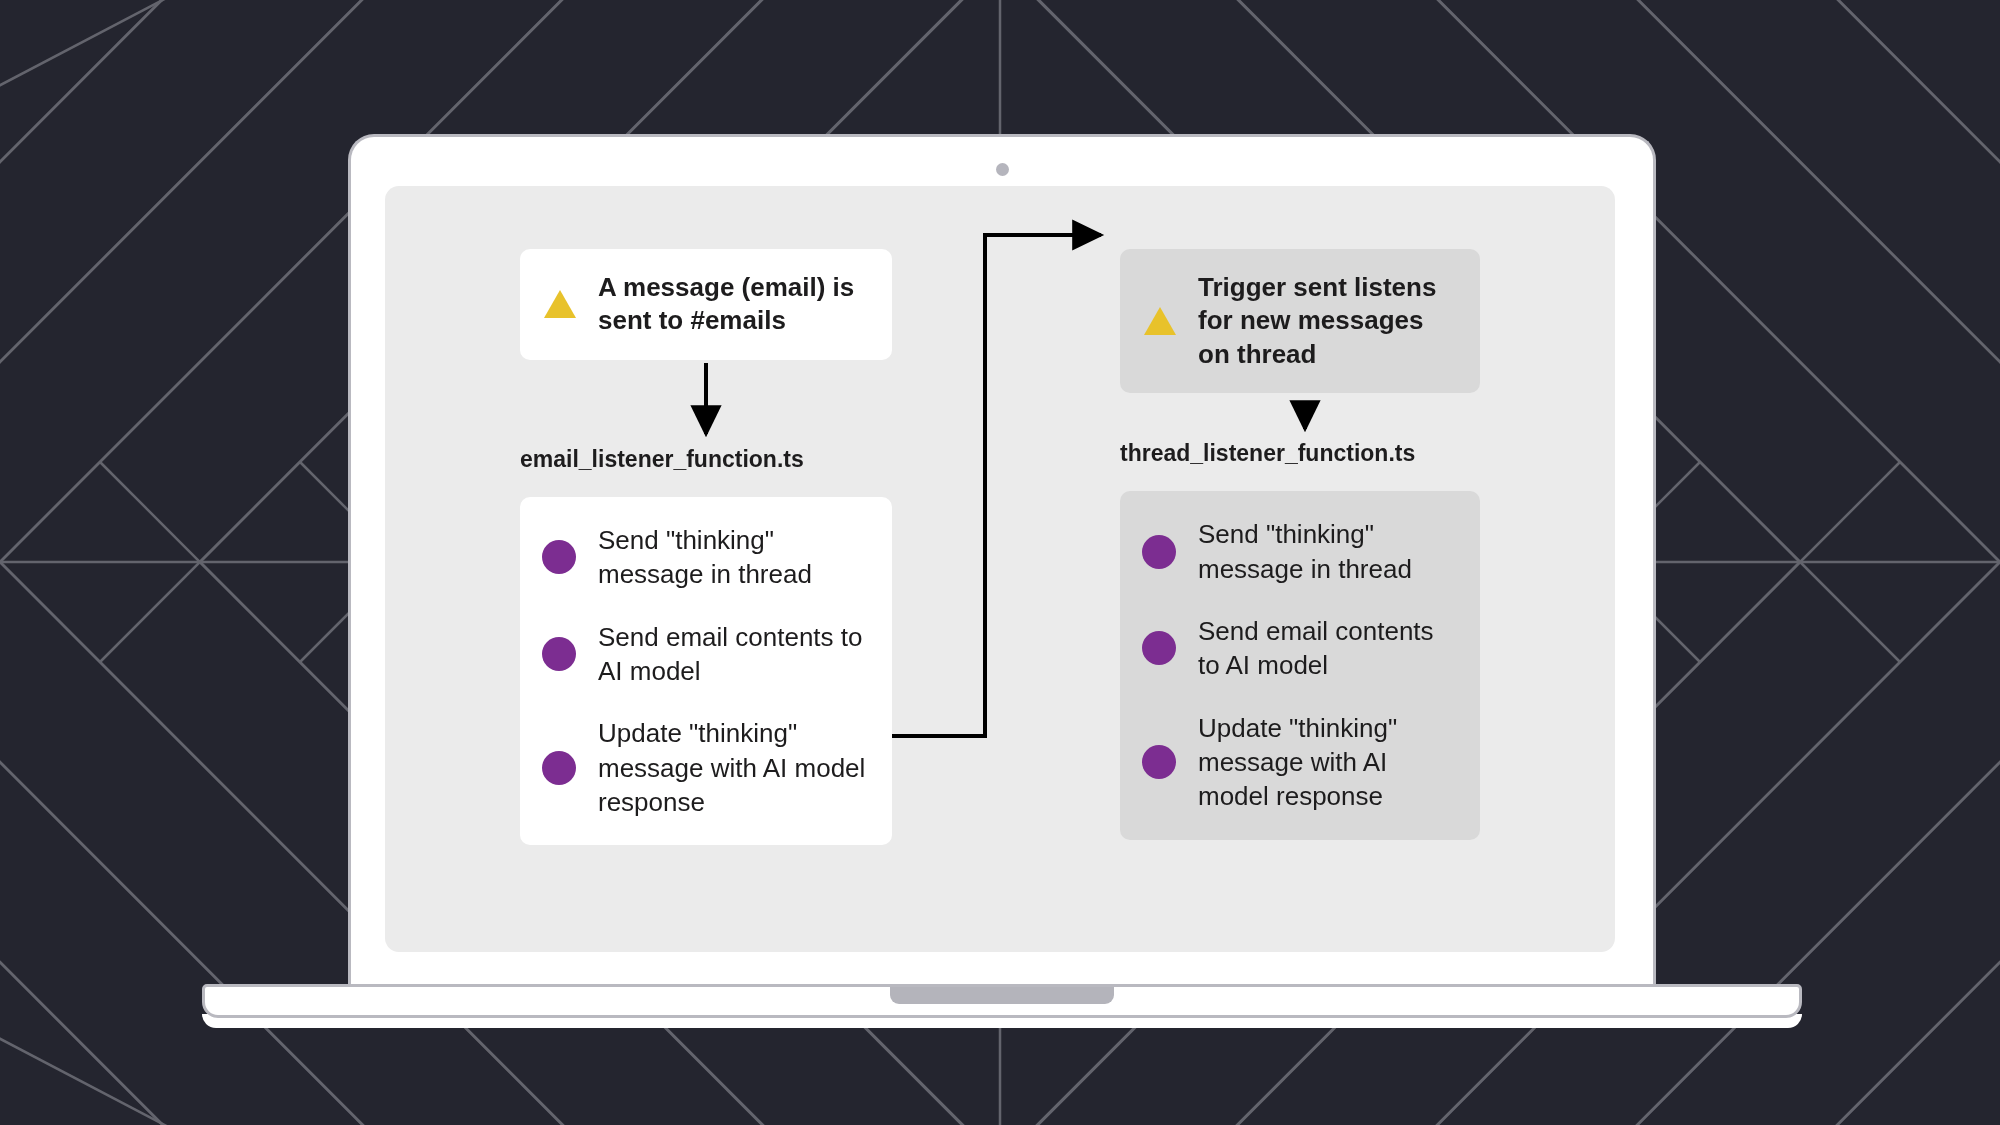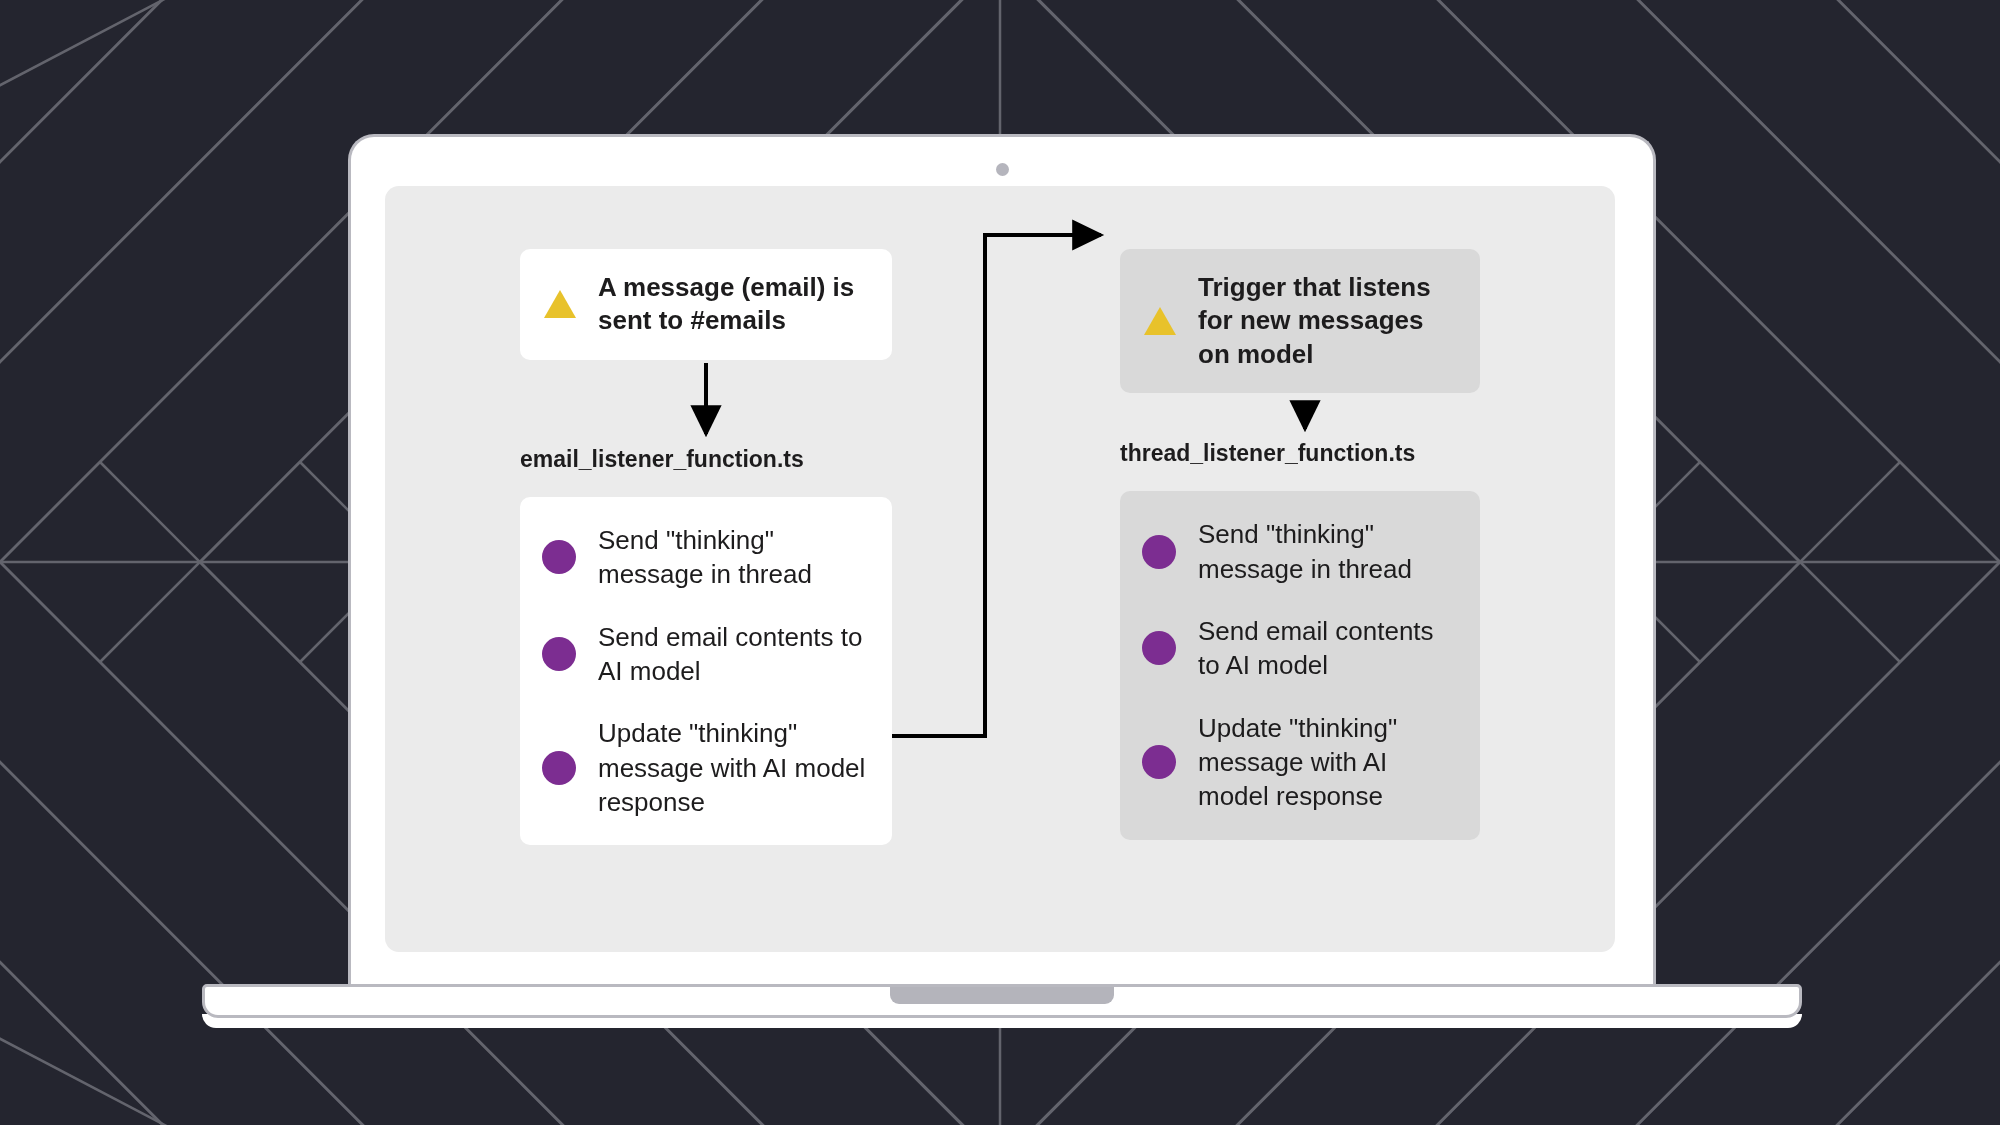"Trigger that listens for new" span.trigger-text { text: that listens for new messages on model -> sent listens for new messages on thread }
